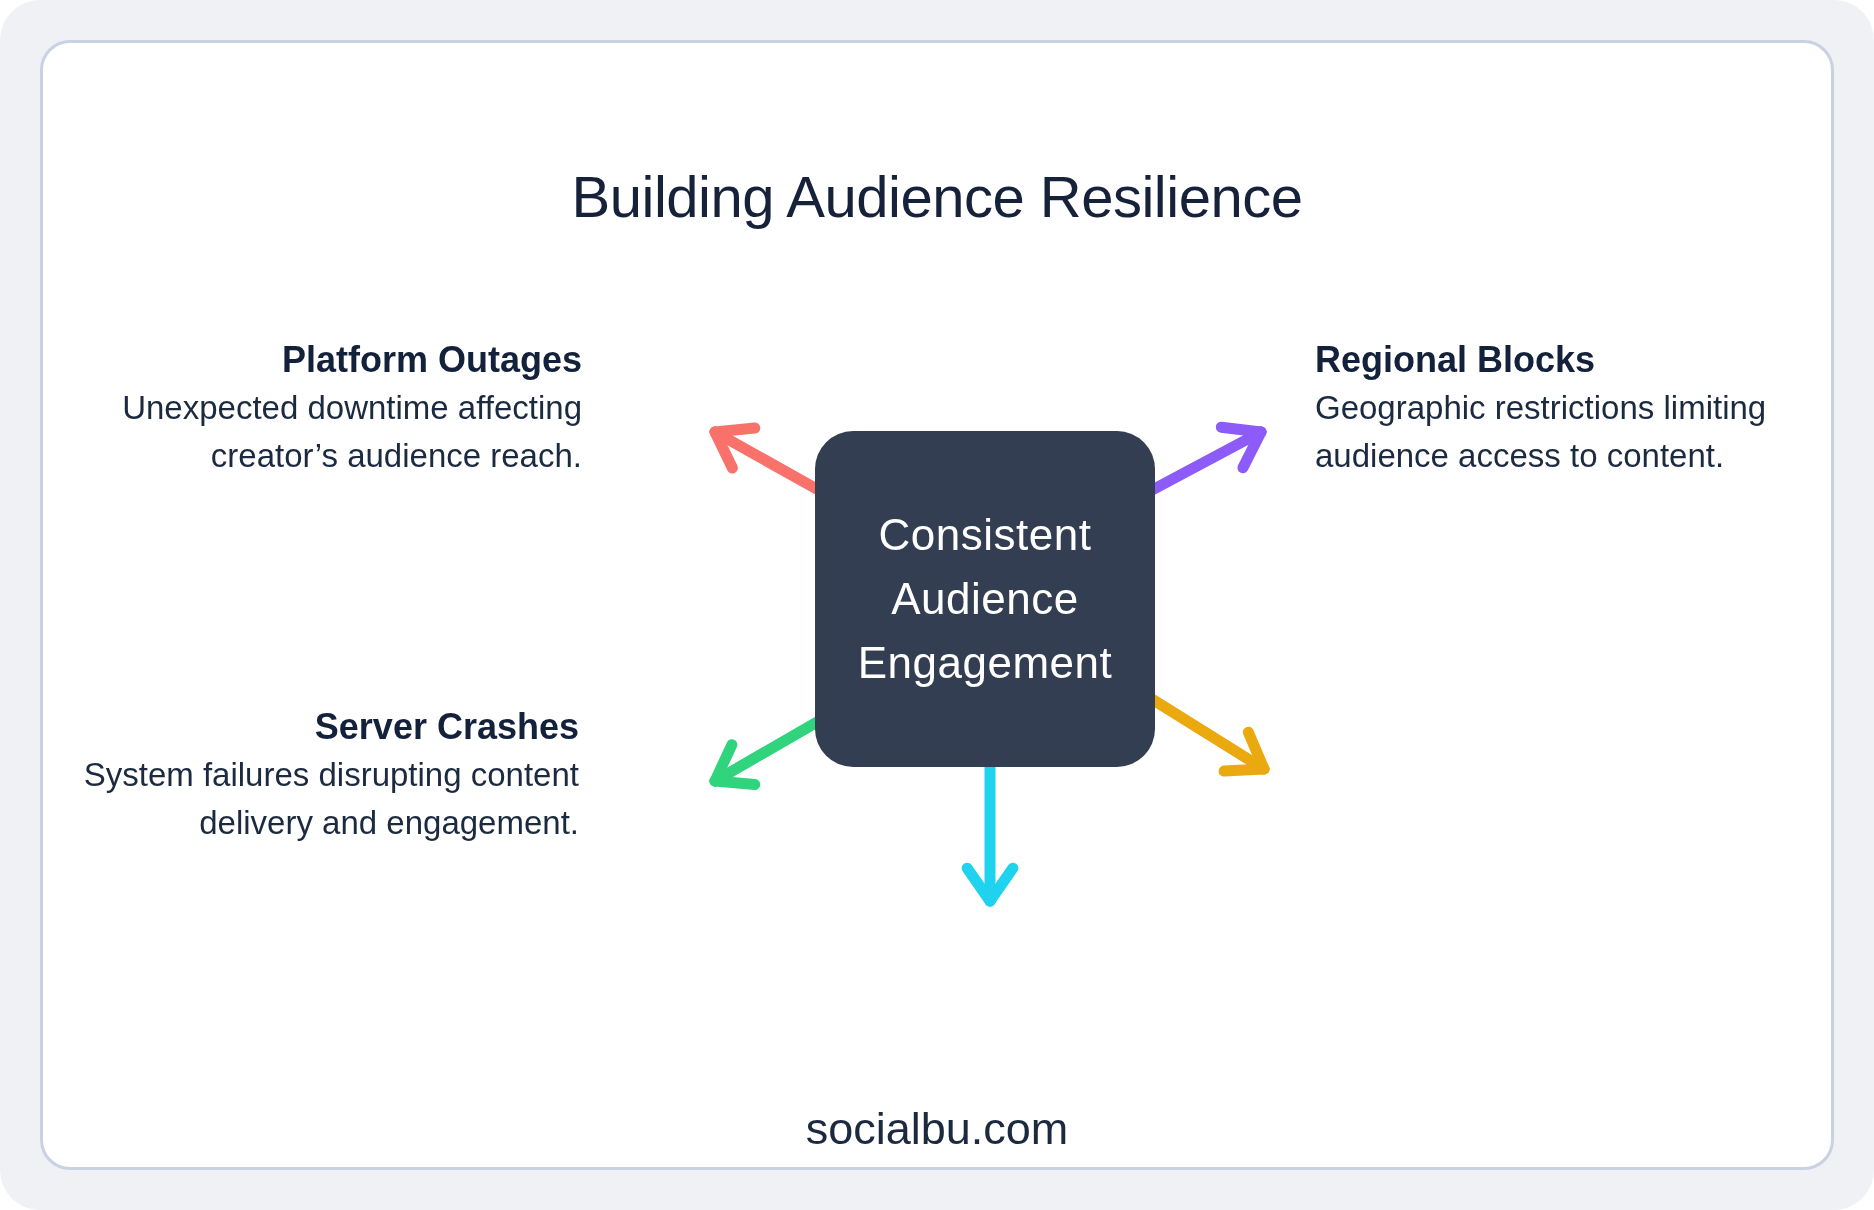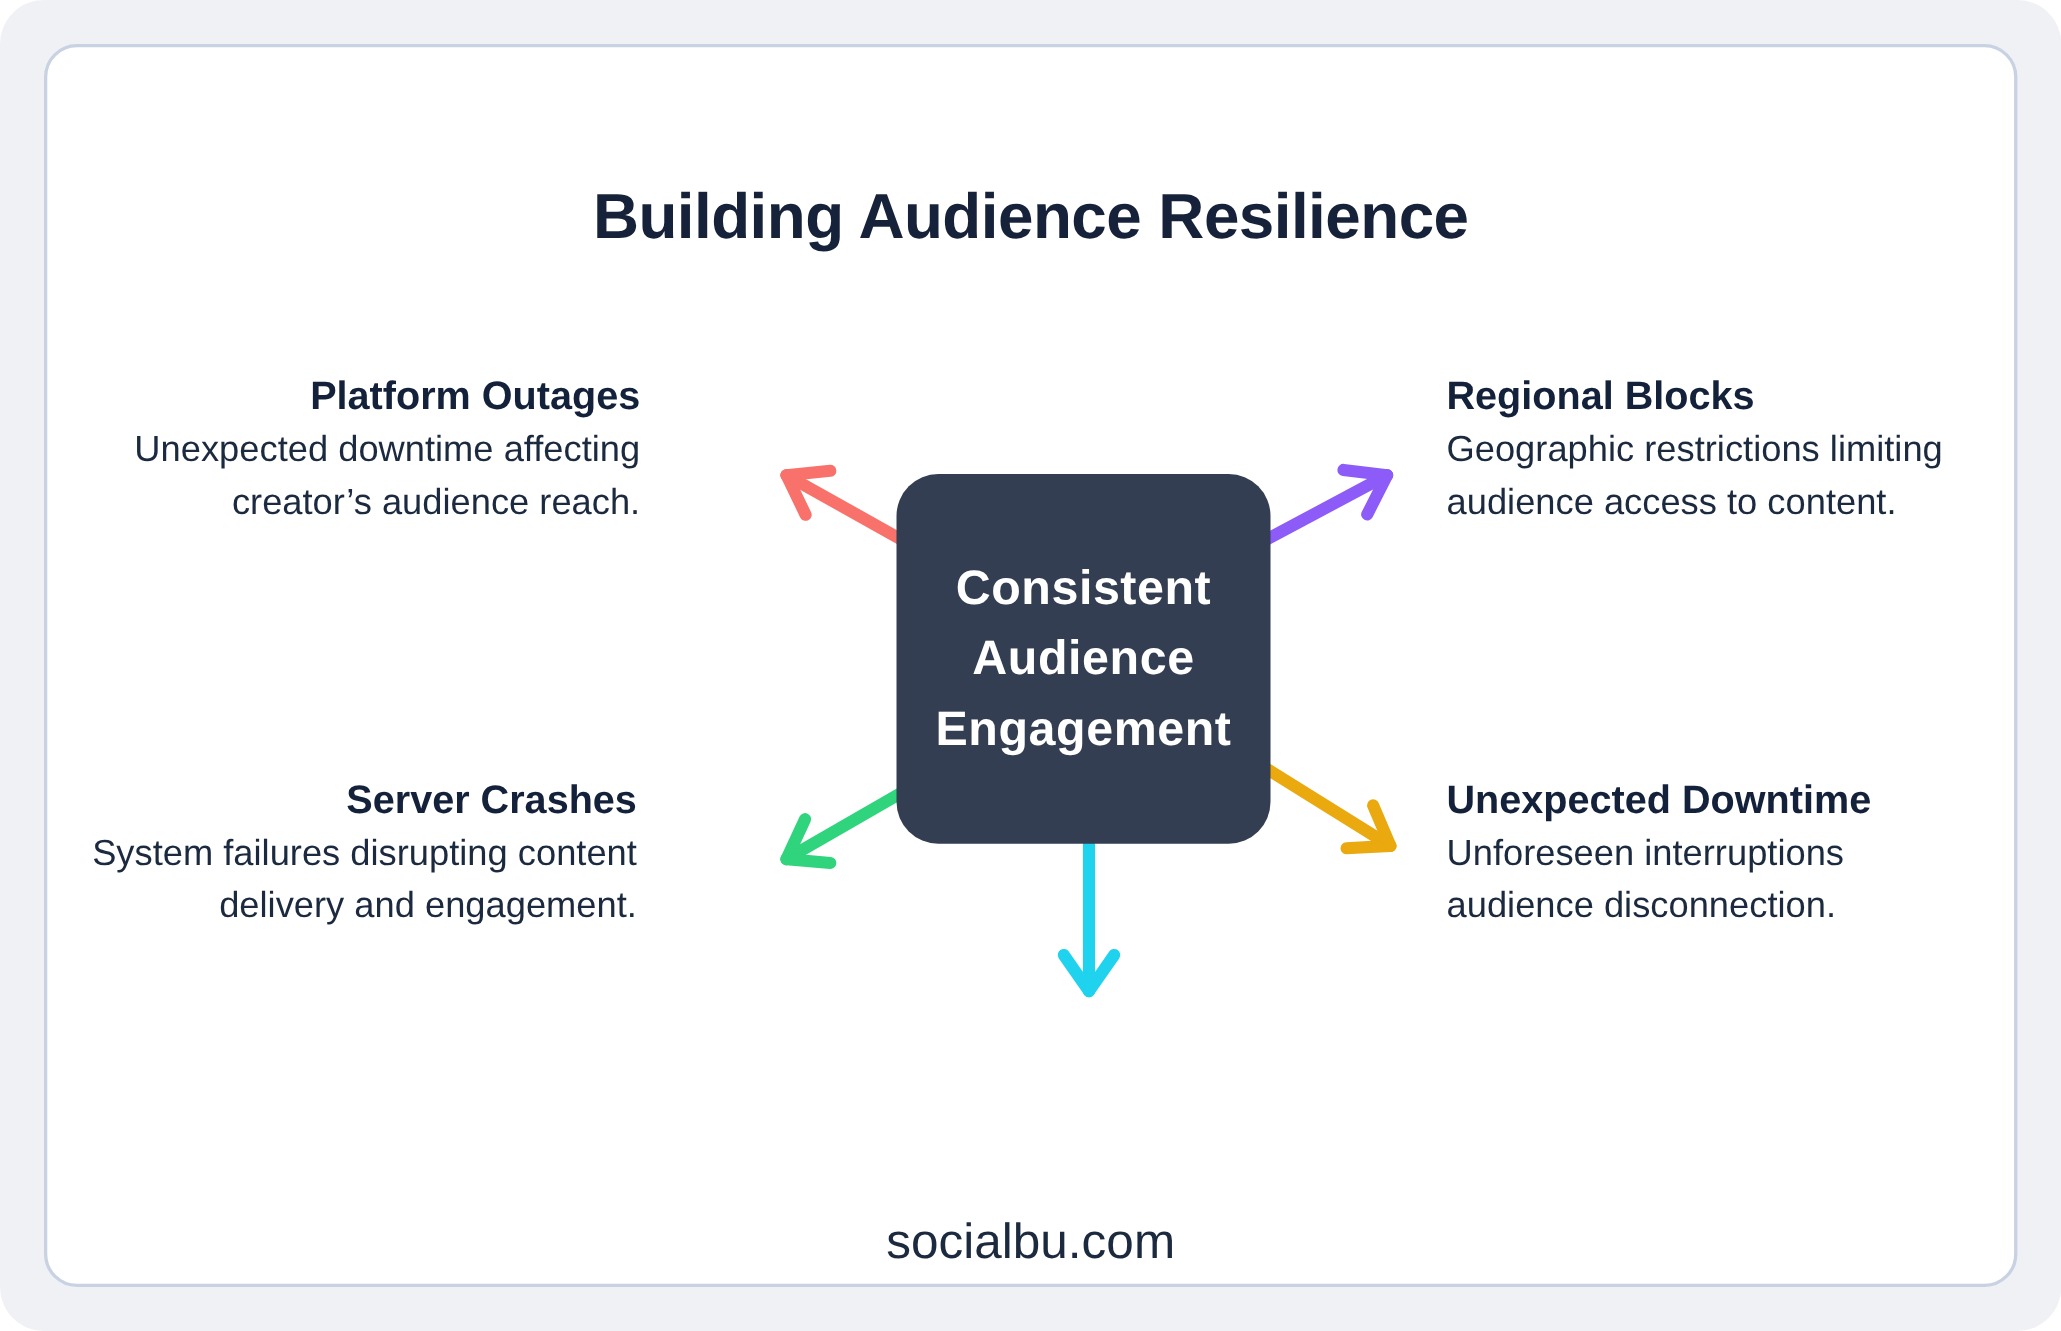"Building Audience Resilience" .title { font-weight: 700 -> 400 }
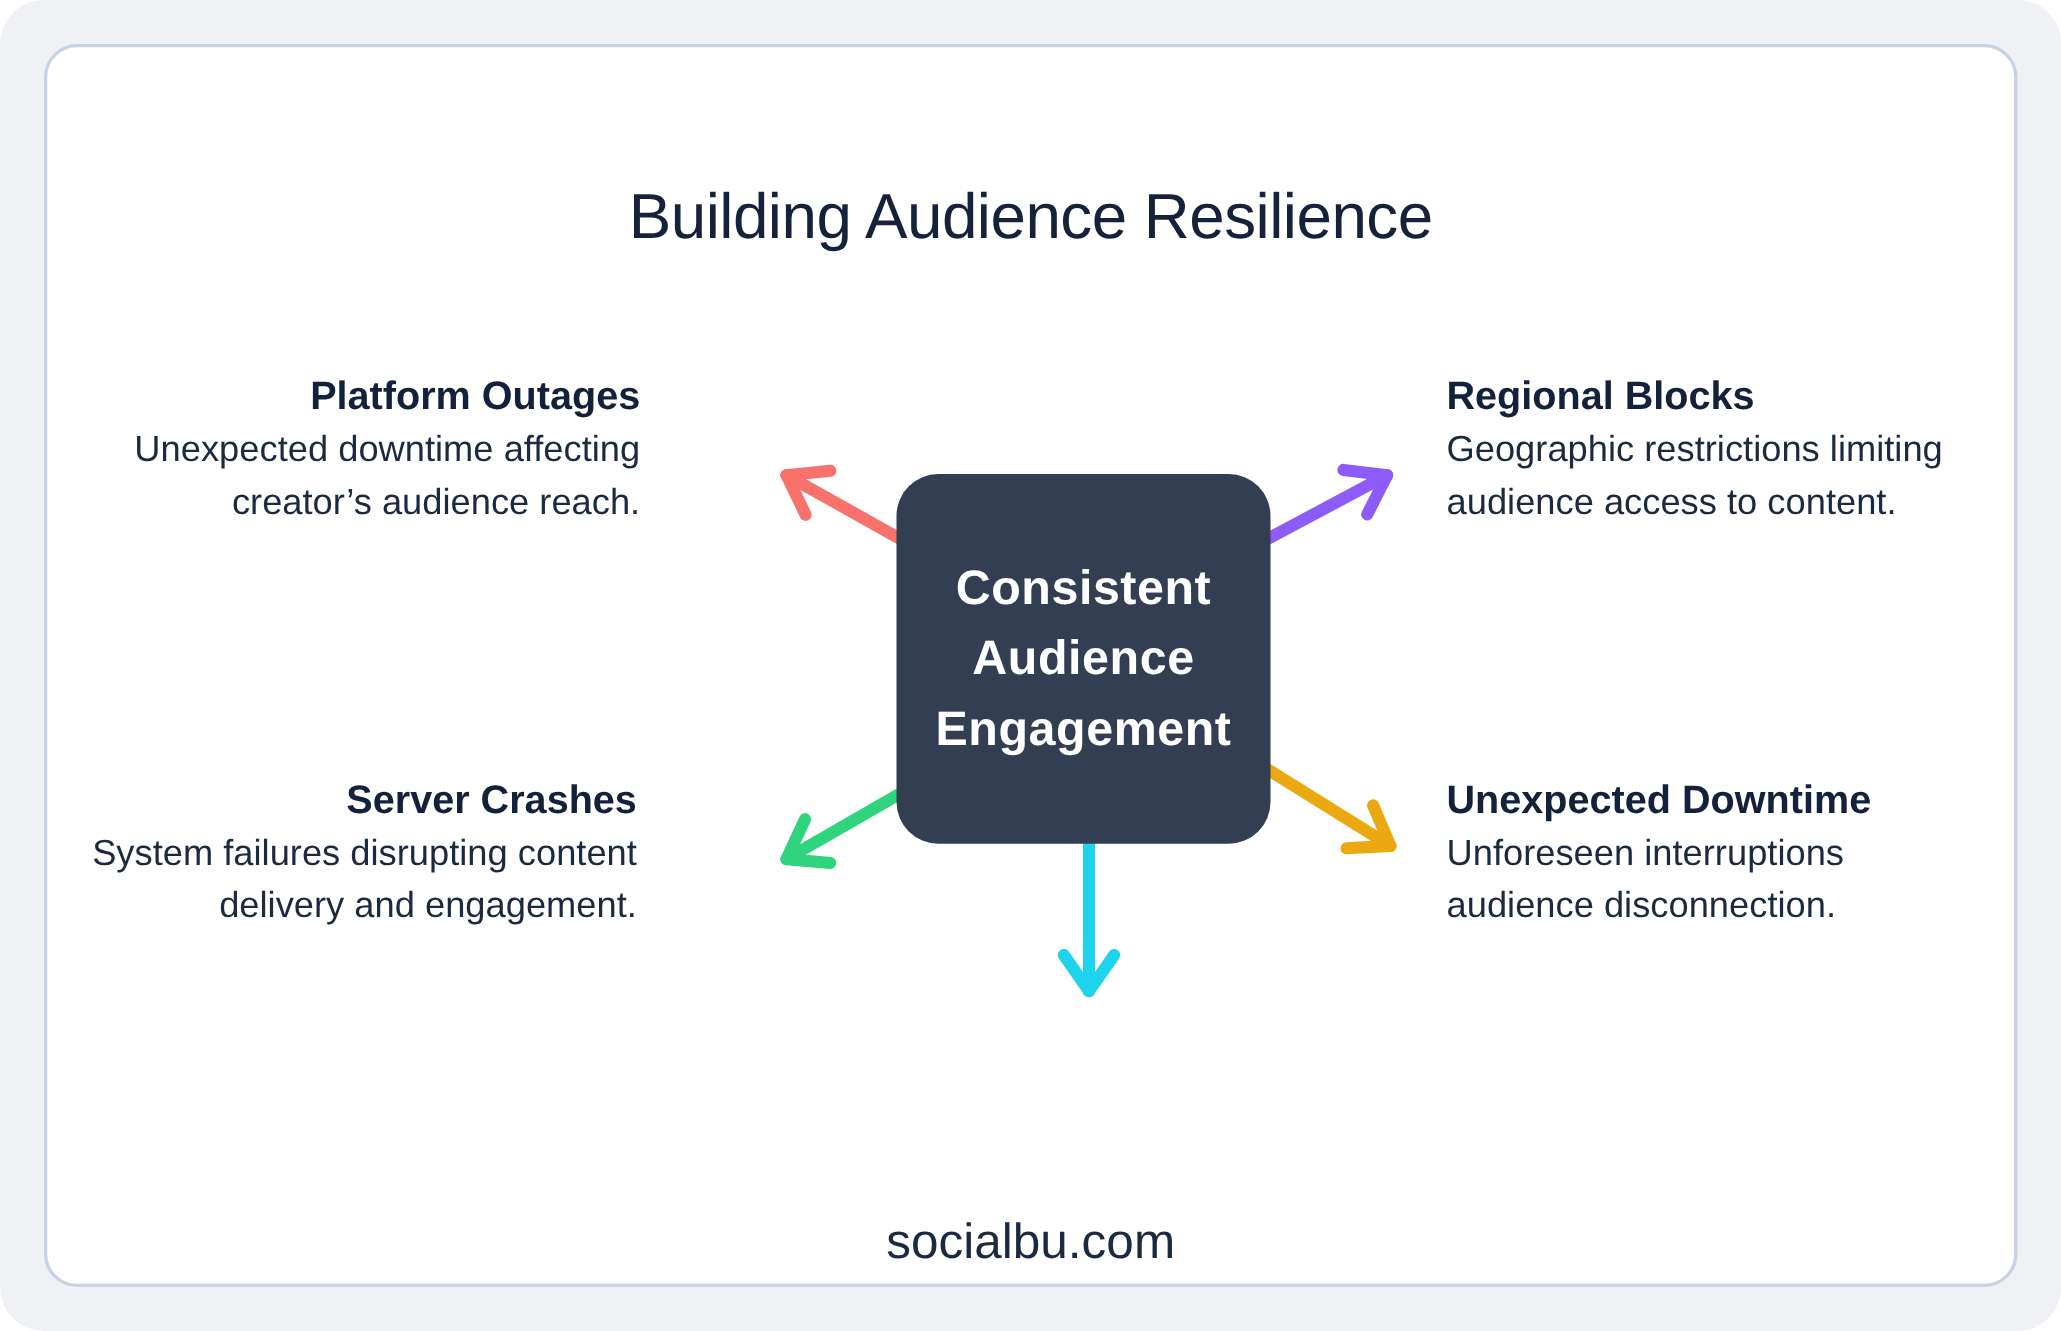"Consistent" .center-label { font-weight: 700 -> 400 }
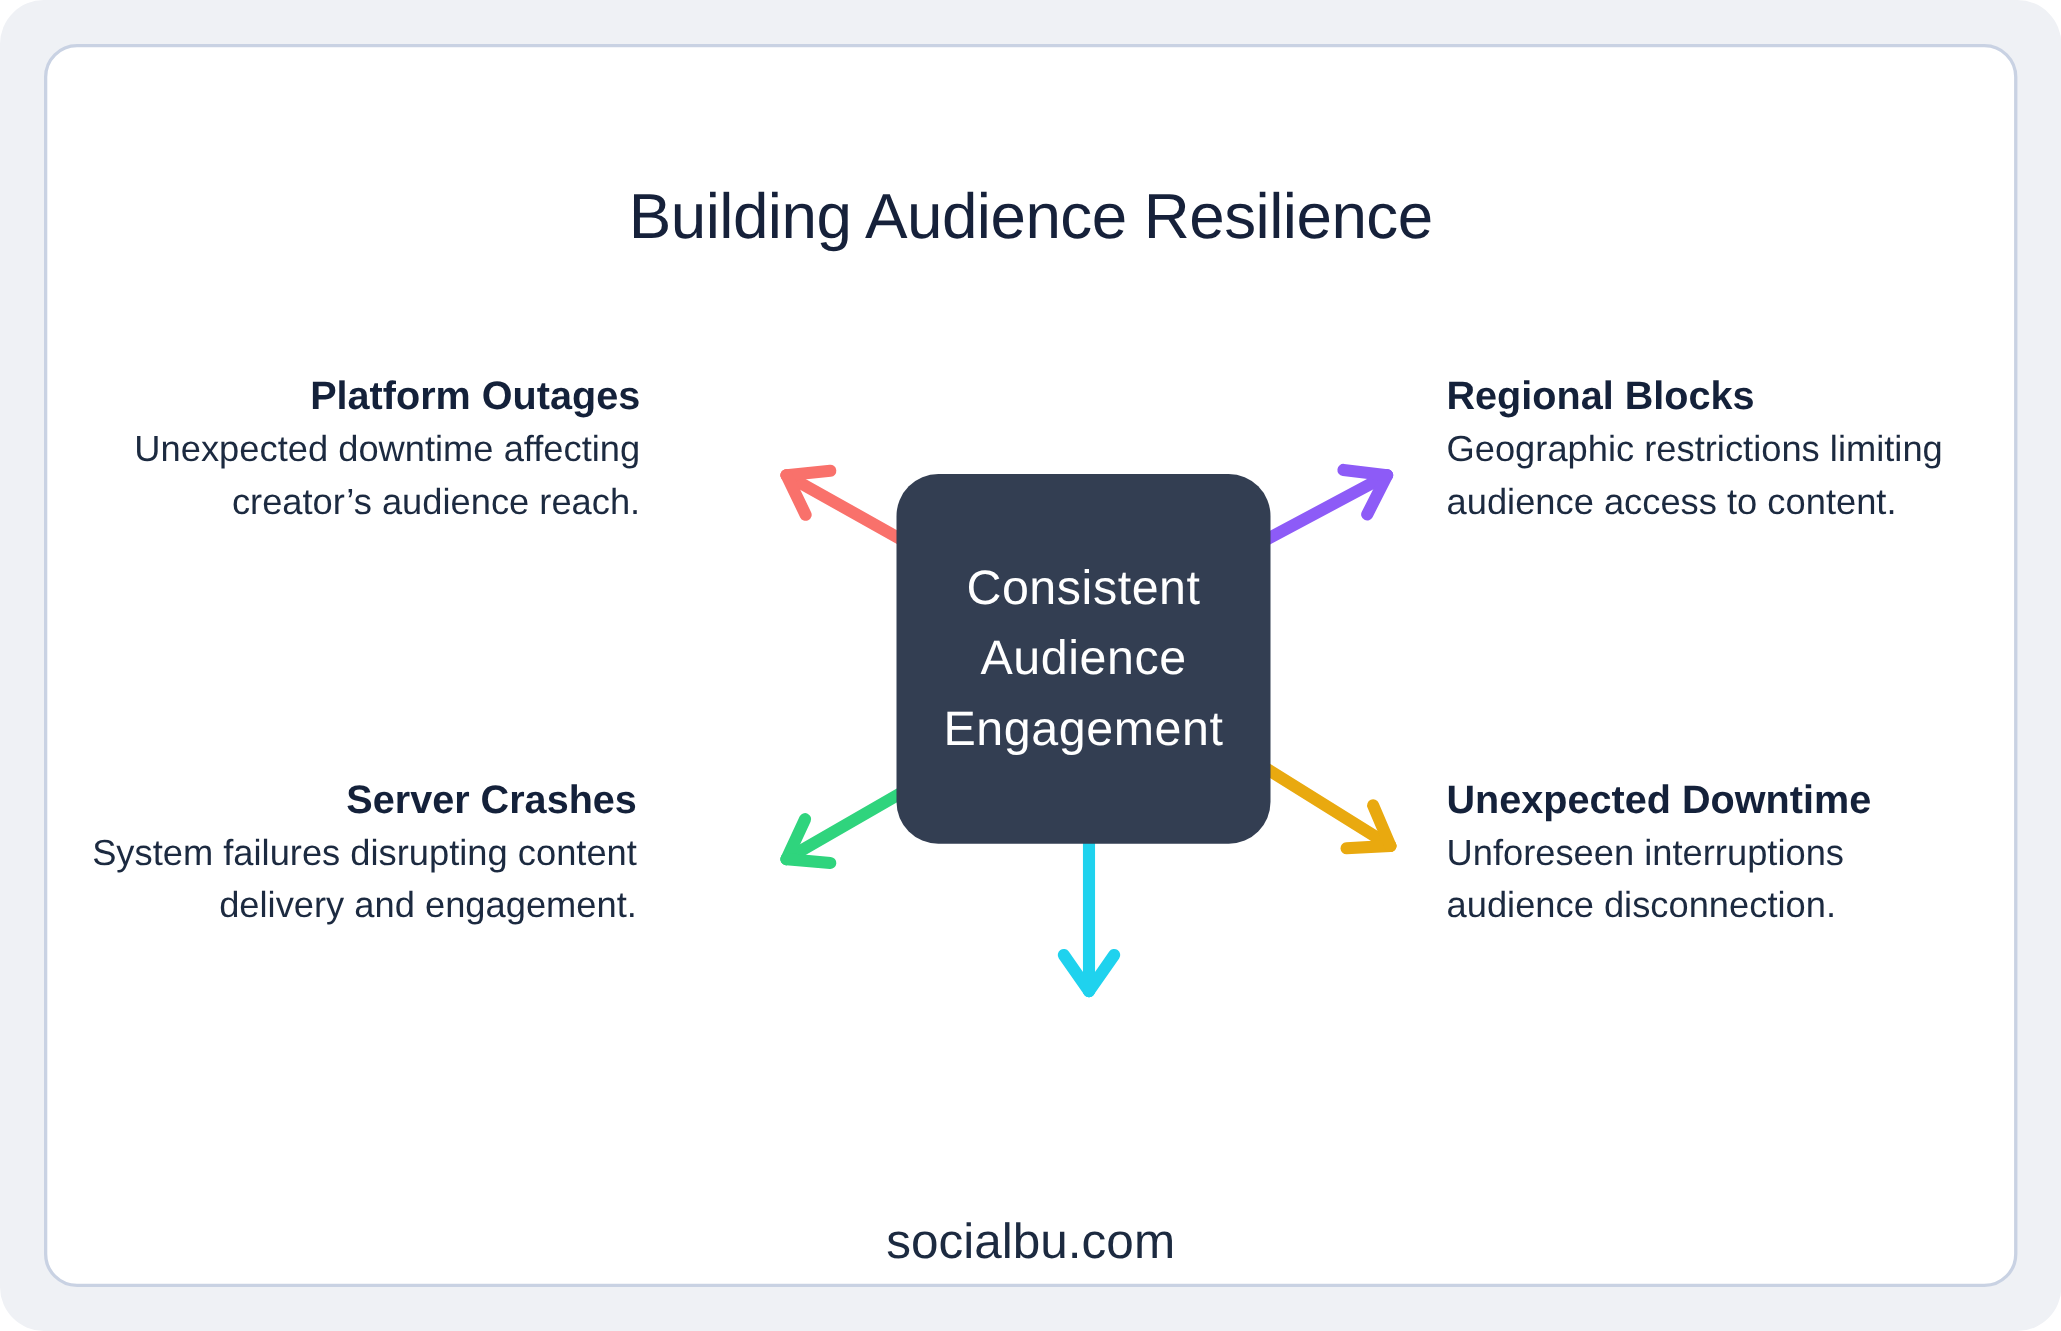"Unexpected Downtime" div.node { html: <div> <div>Unexpected Downtime</div> <div>Unforeseen interruptions audience disconnection.</div> </div> -> none }
